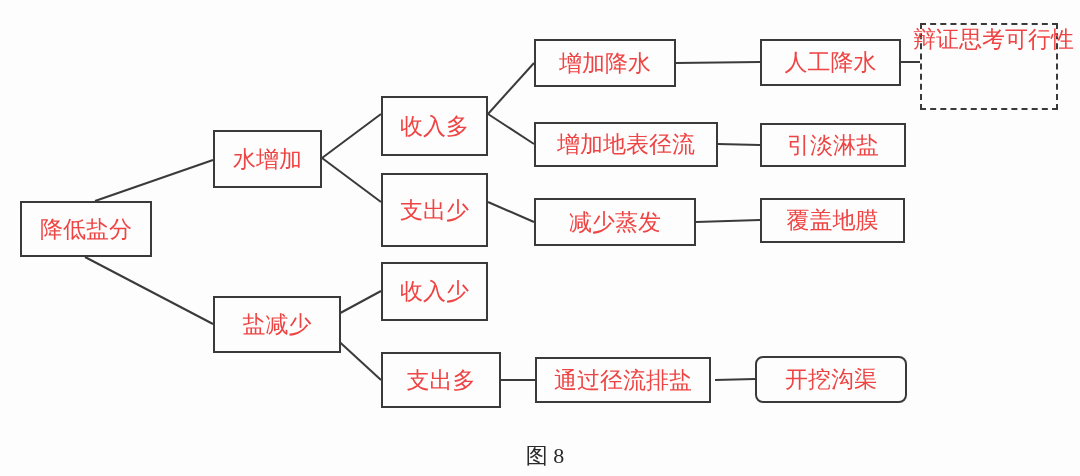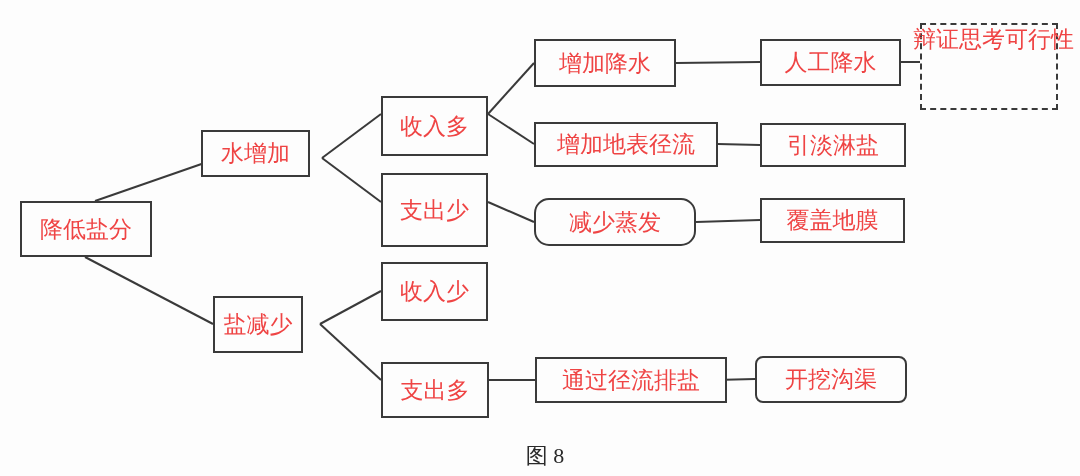"水增加" div.node { height: 47px -> 58px; left: 201px -> 213px }
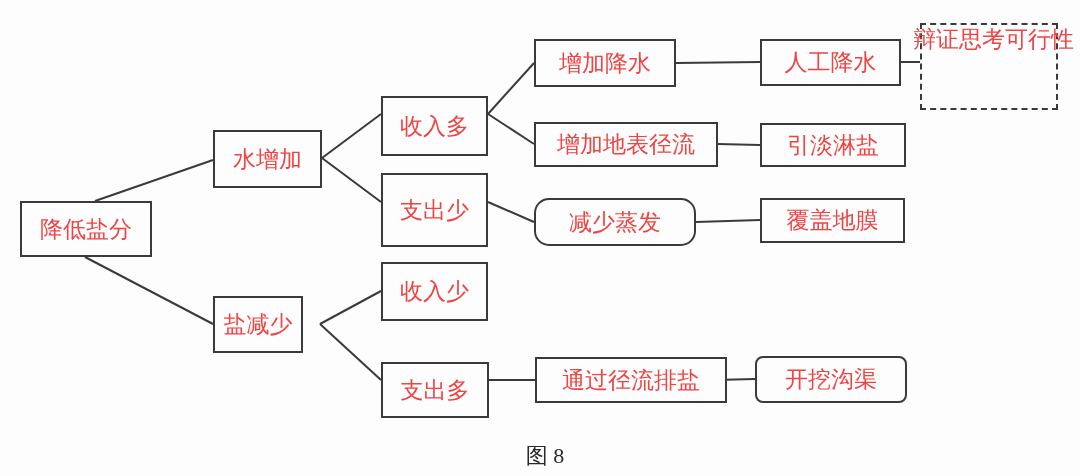"减少蒸发" div.node { border-radius: 15px -> none }
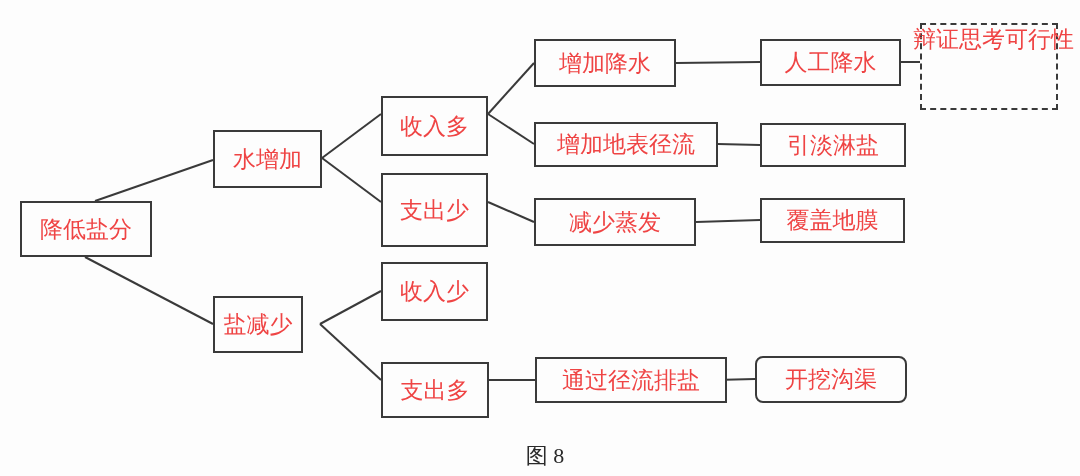"盐减少" div.node { width: 90px -> 128px }
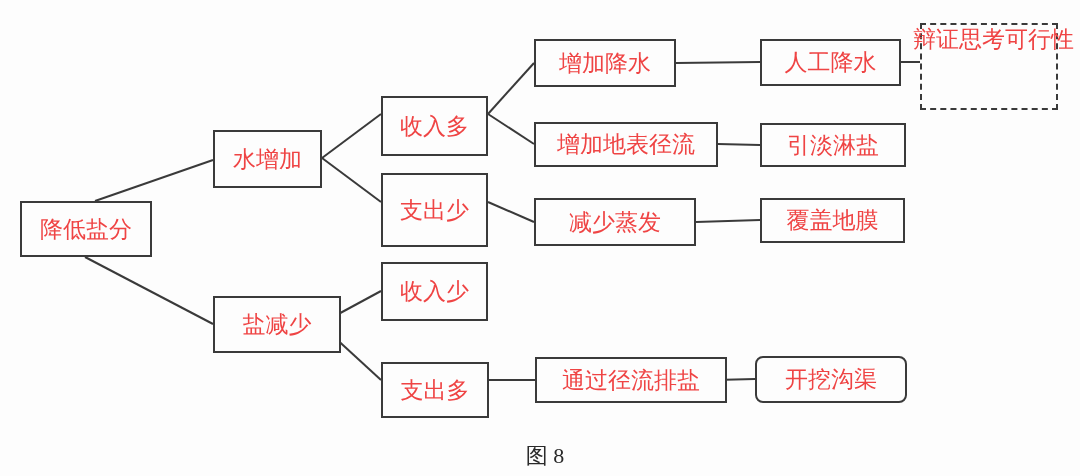"支出多" div.node { margin-top: 10px -> none; width: 108px -> 120px }
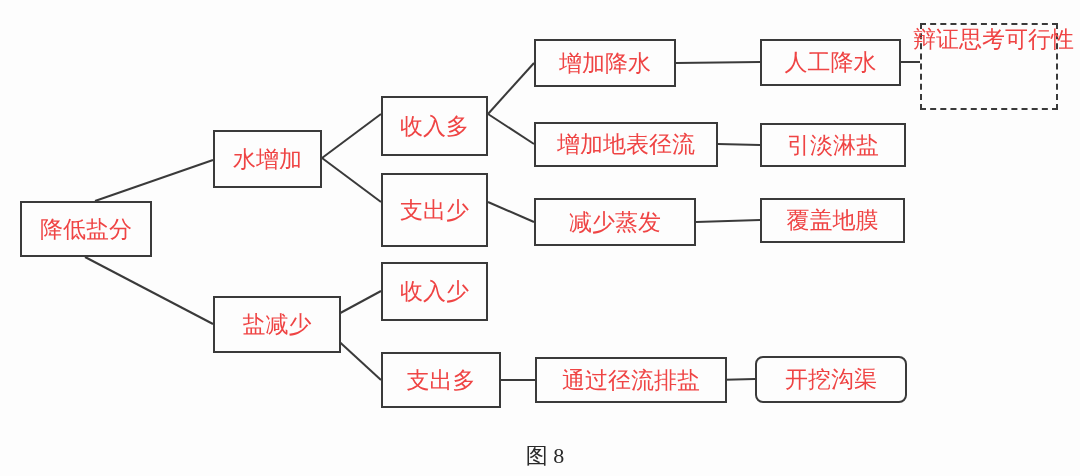"通过径流排盐" div.node { width: 192px -> 176px }
